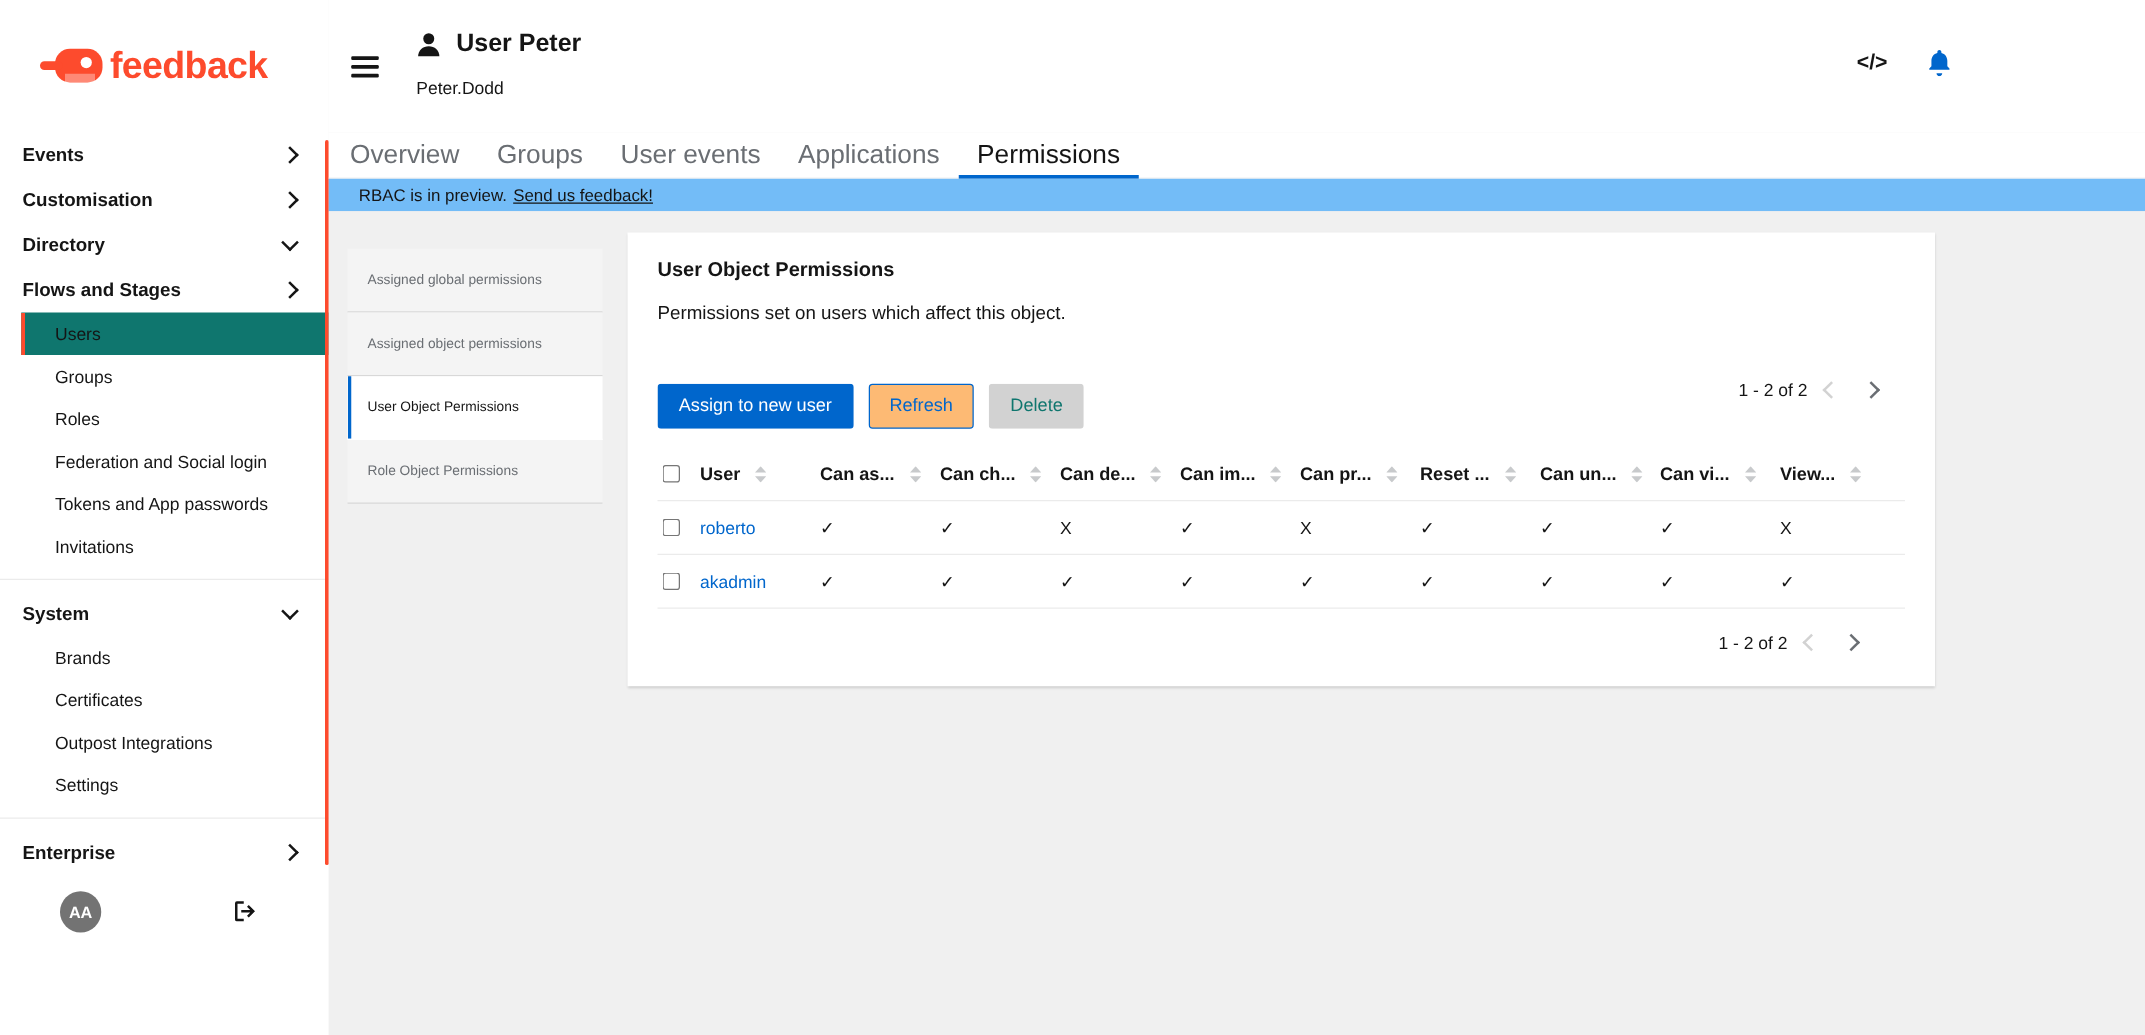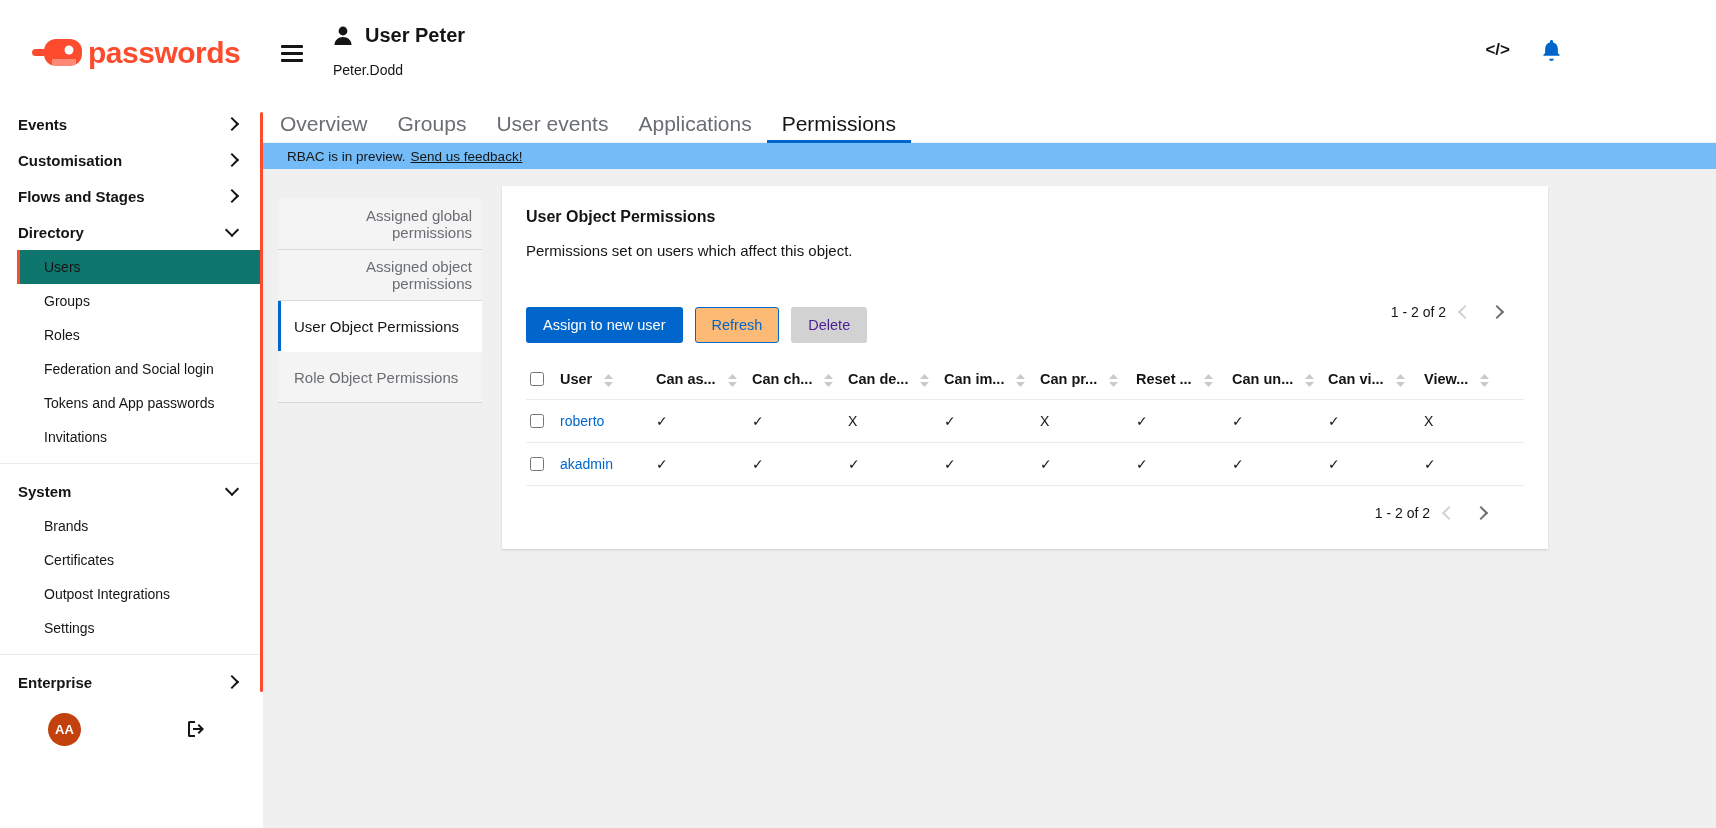"passwords" span.logo-text { text: passwords -> feedback }
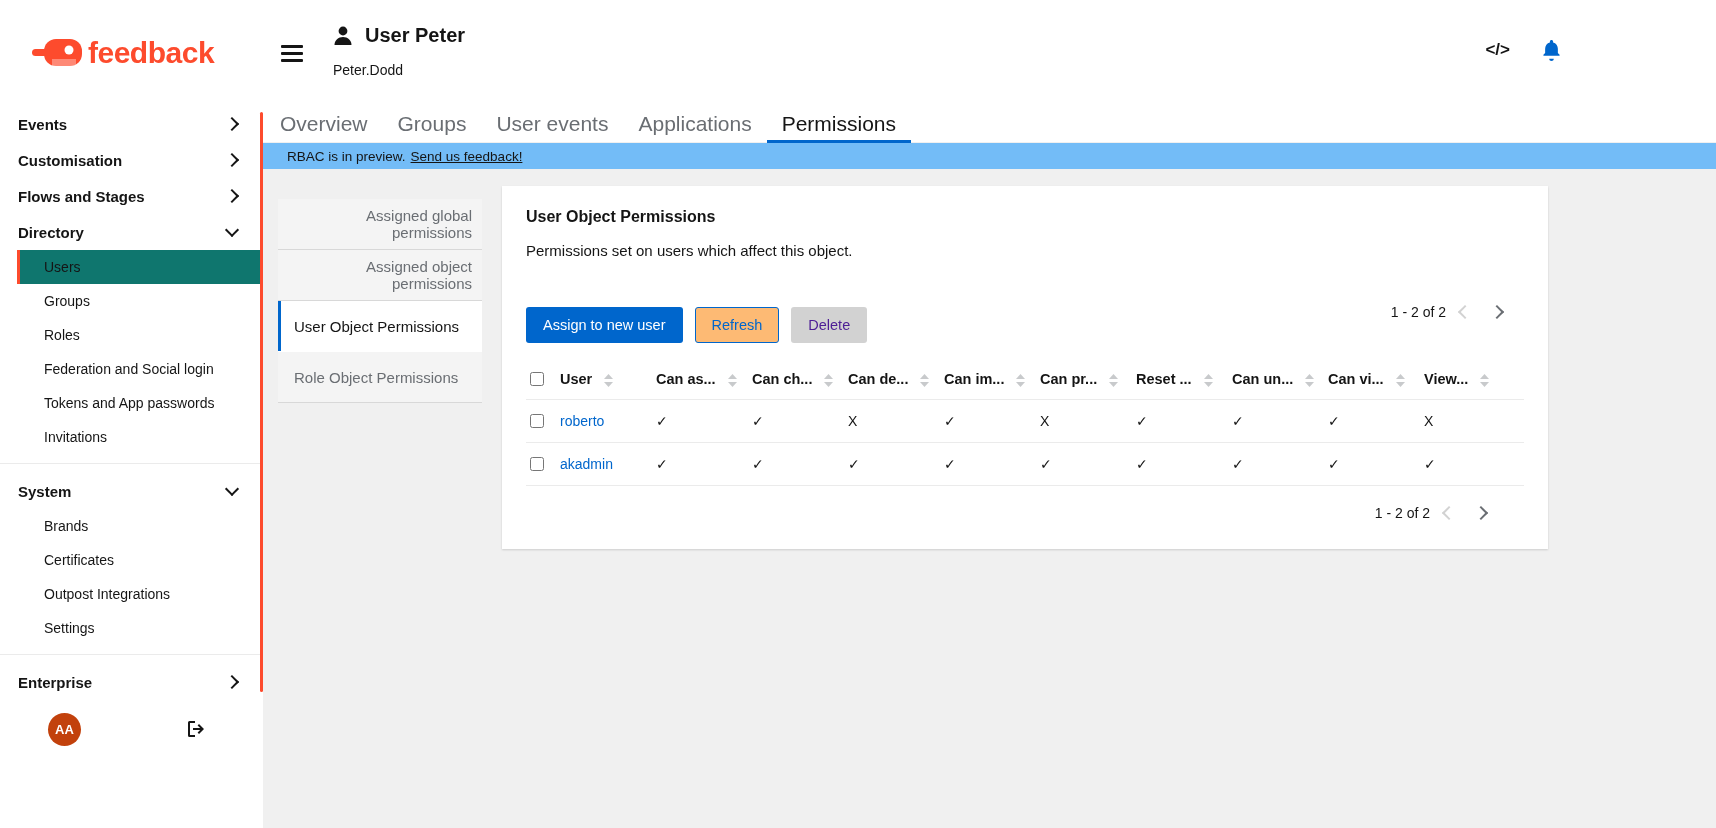"Flows and Stages" div.nav-item { order: before "Directory" -> after "Directory" }
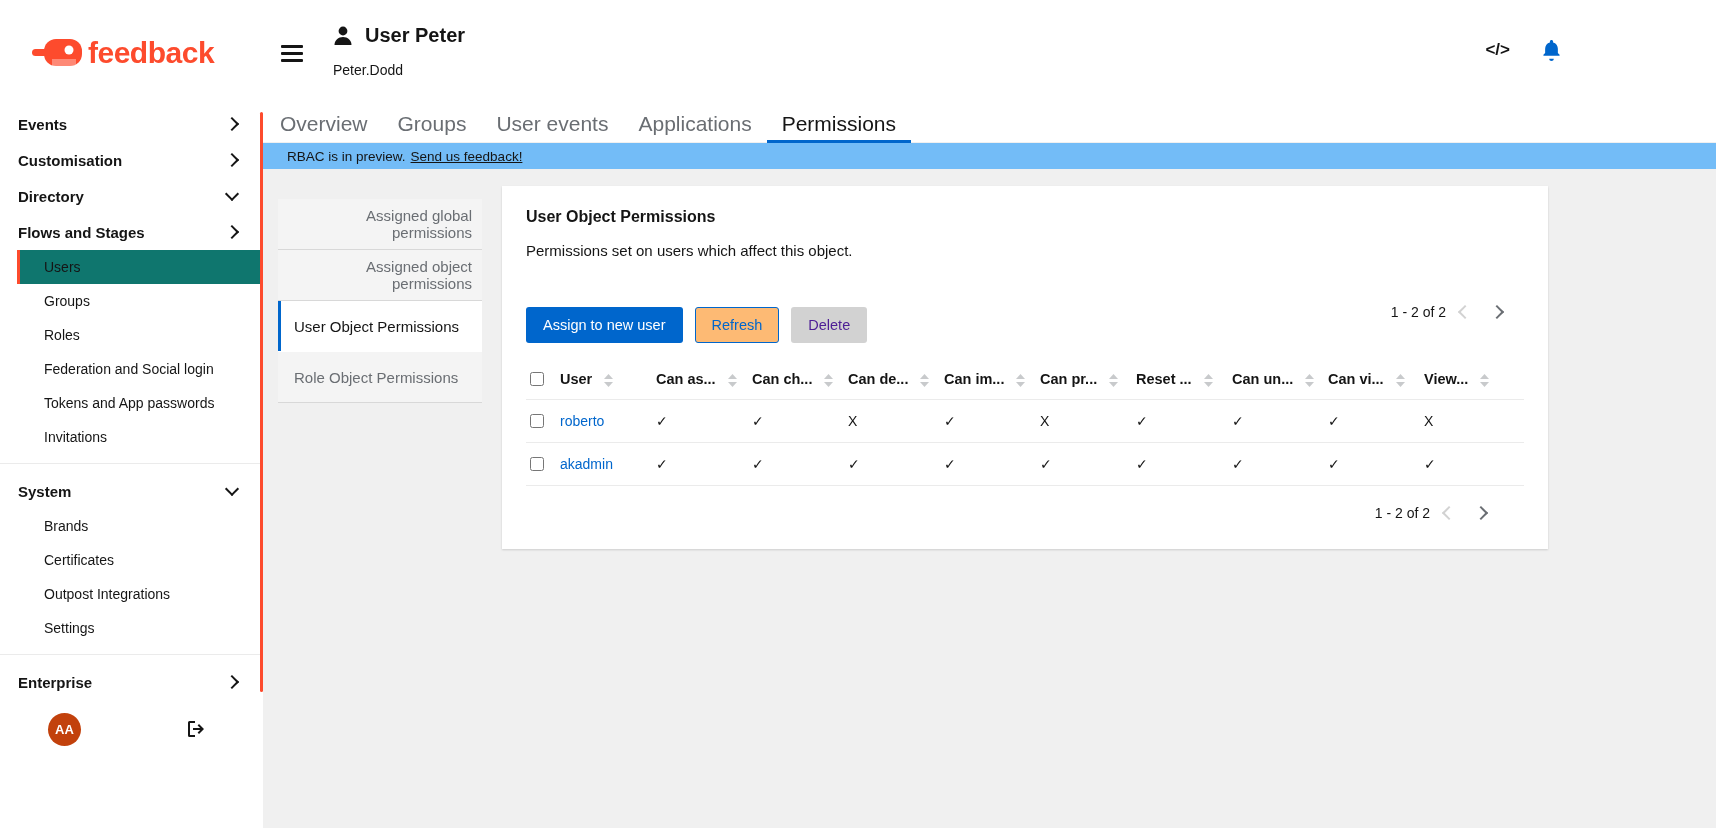"Assigned global permissions" .subtab { font-size: 15px -> 11px }
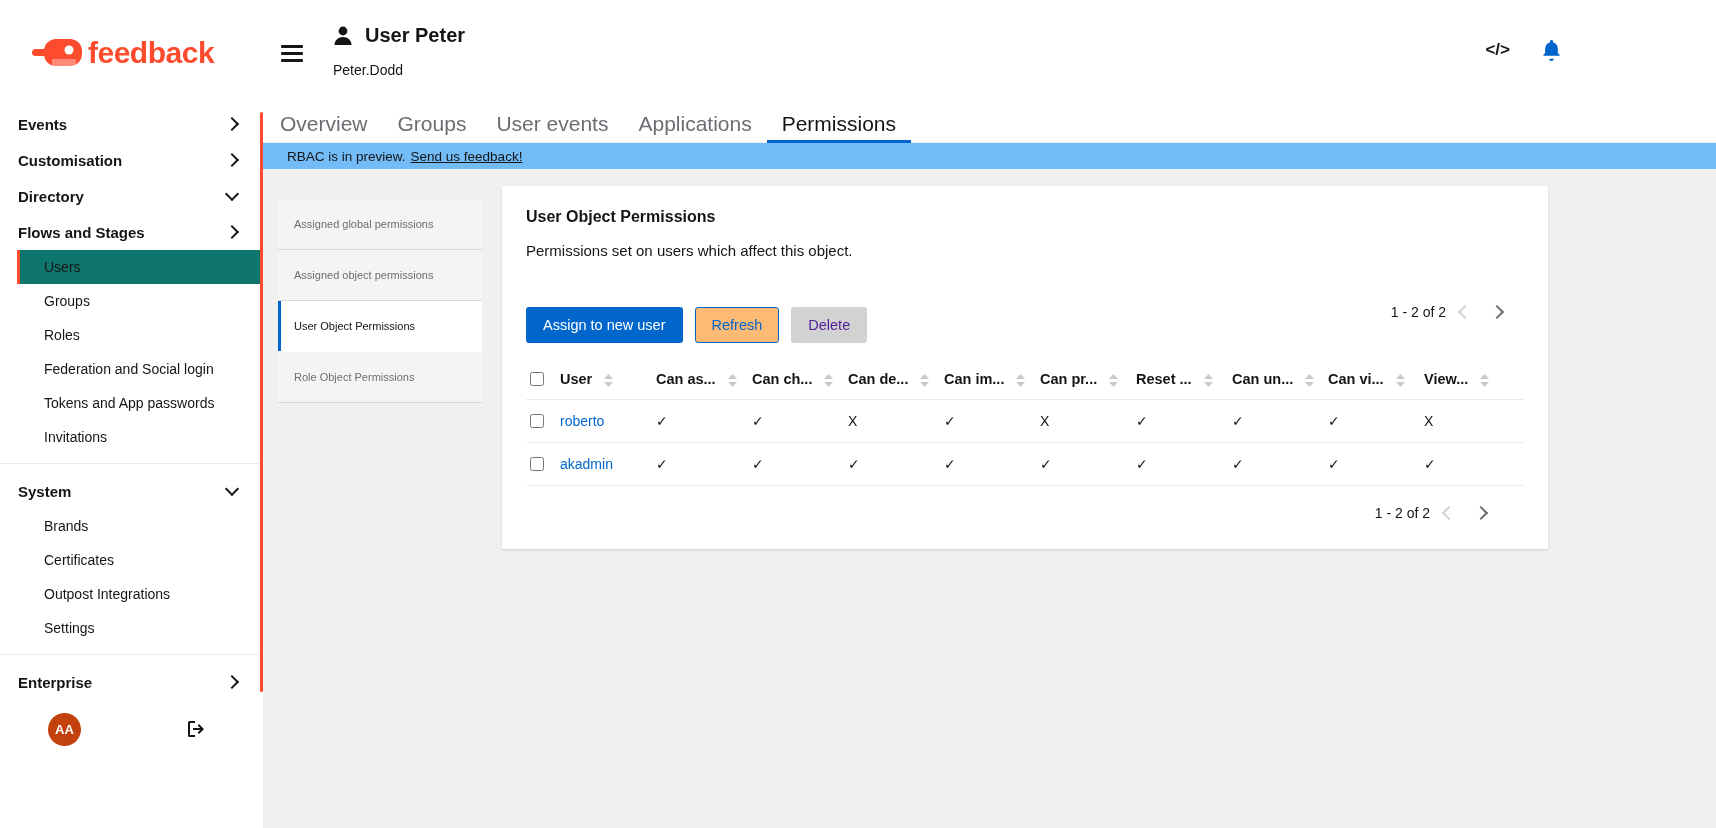"Delete" .btn-disabled { color: #4c1d95 -> #0f766e }
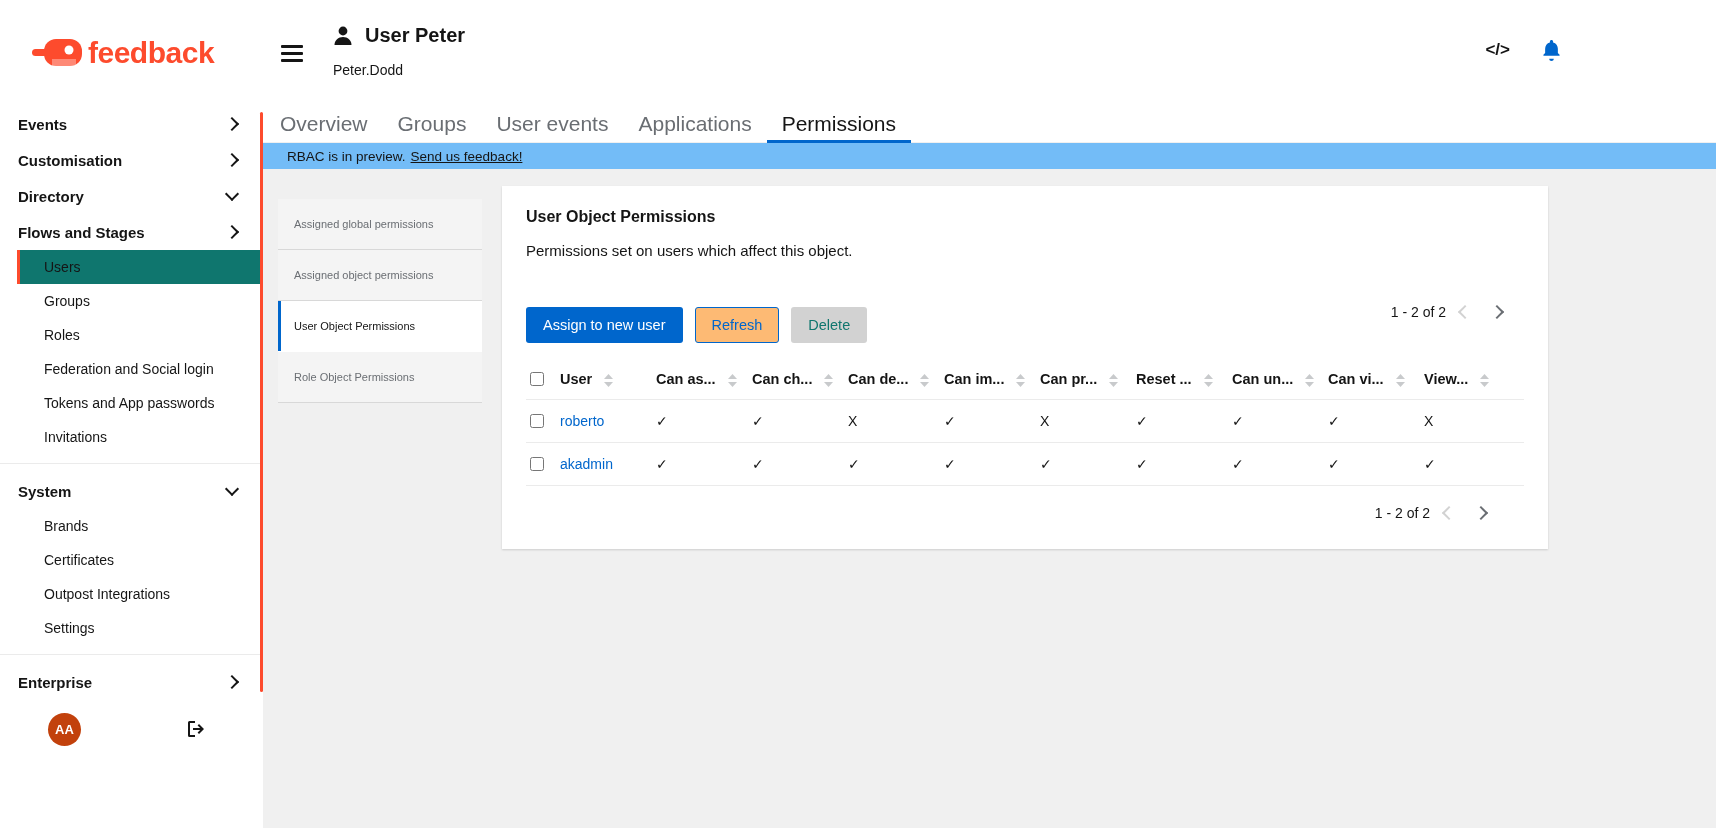"AA" .avatar { background: #c2410c -> #737373 }
